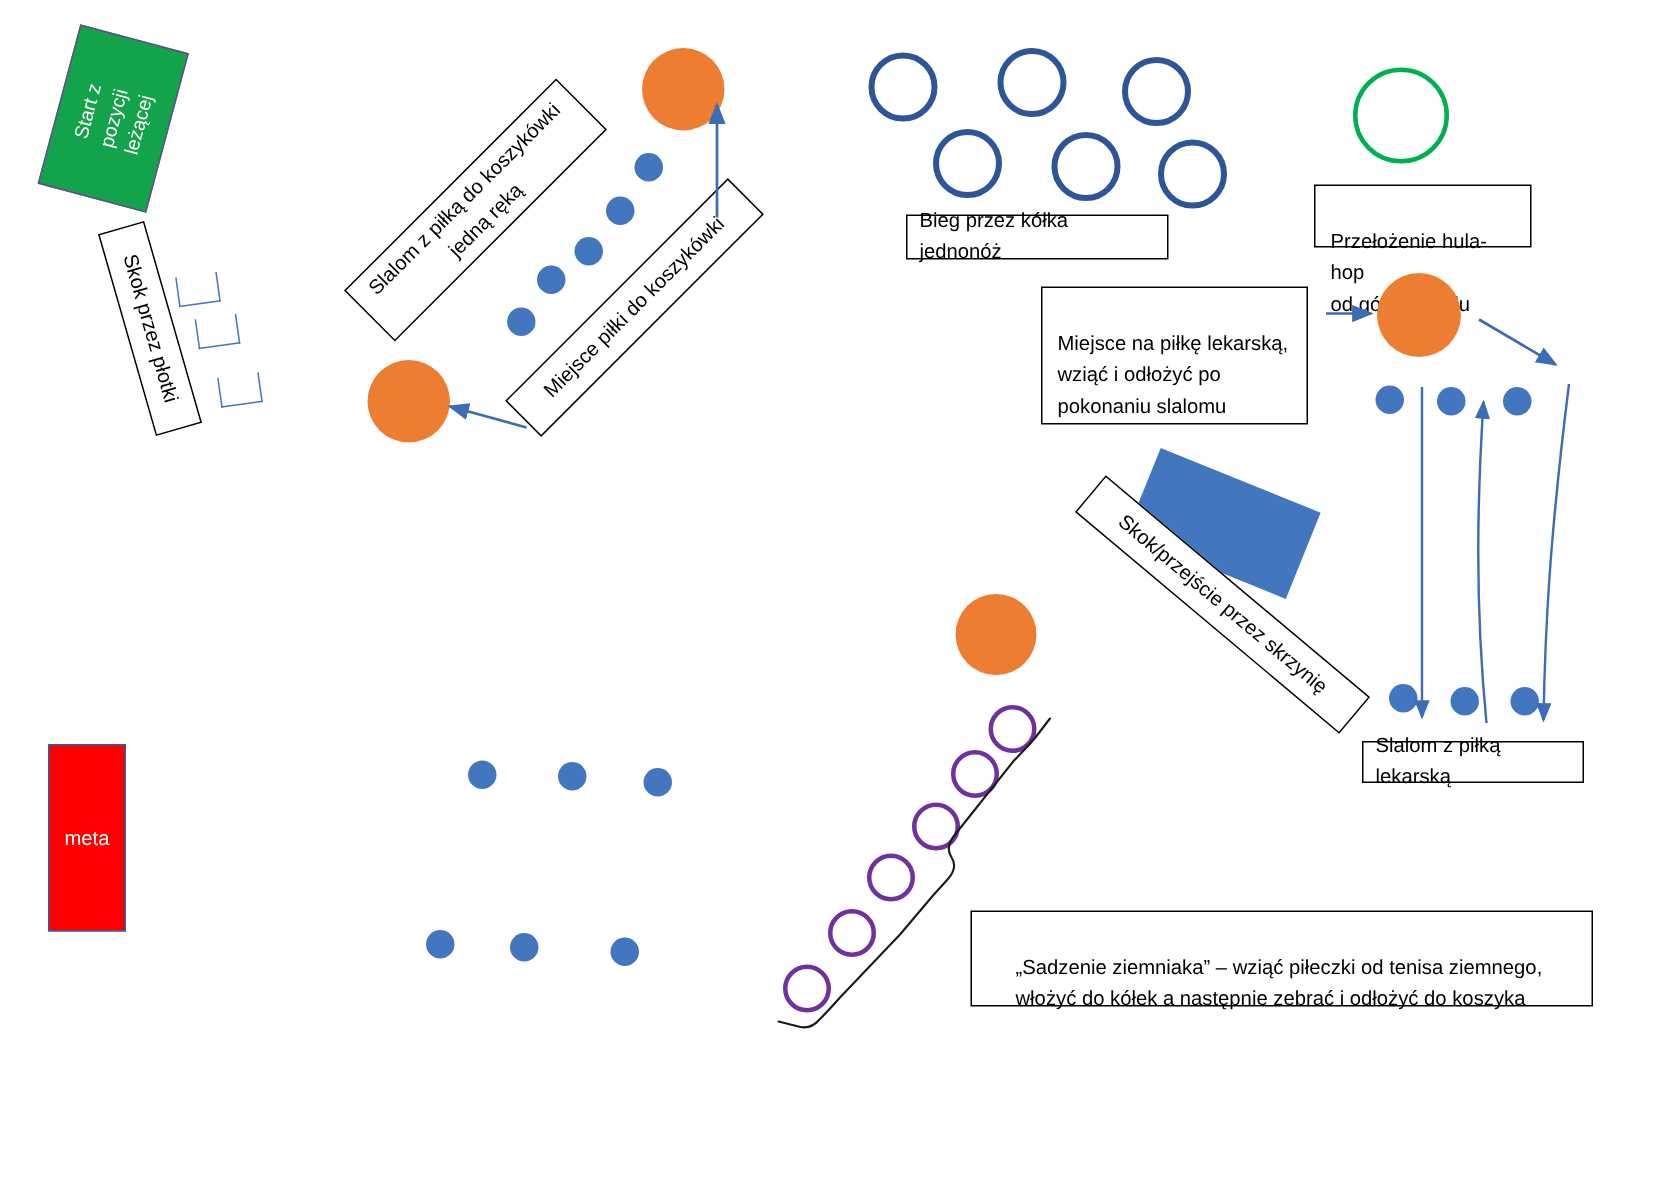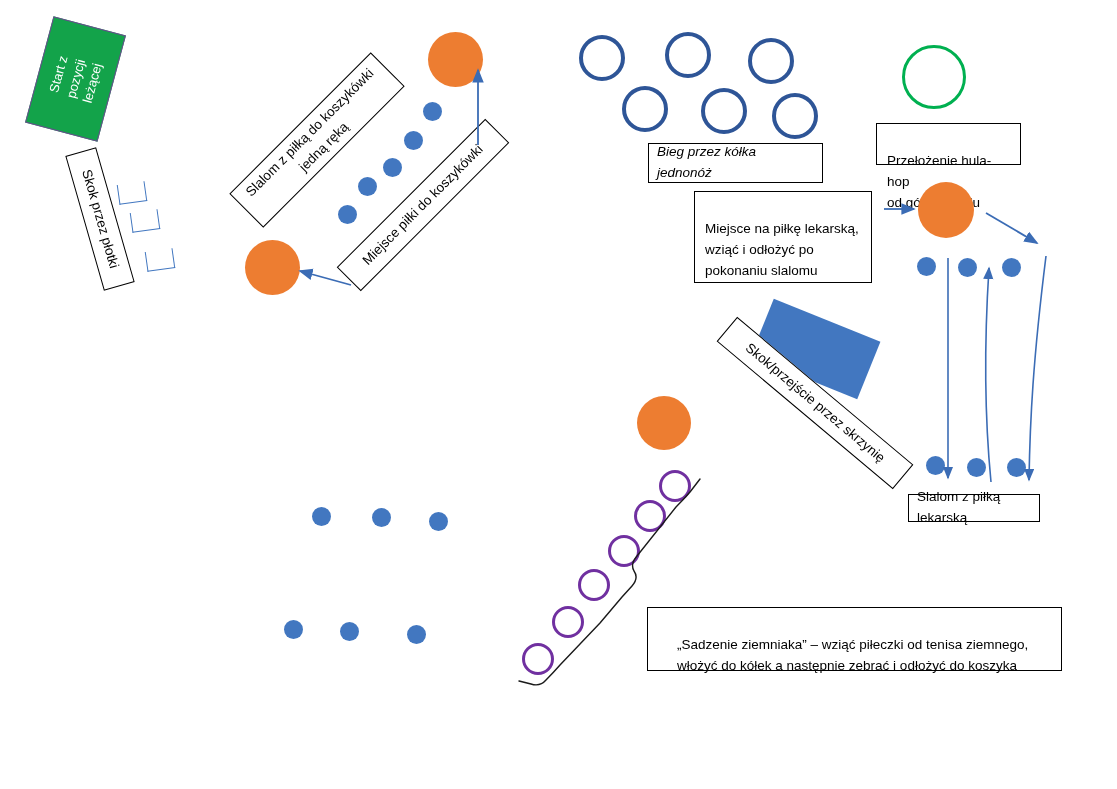"Bieg przez kółka jednonóż" div.labelbox { font-style: italic -> none; height: 40px -> 30px; left: 648px -> 604px }
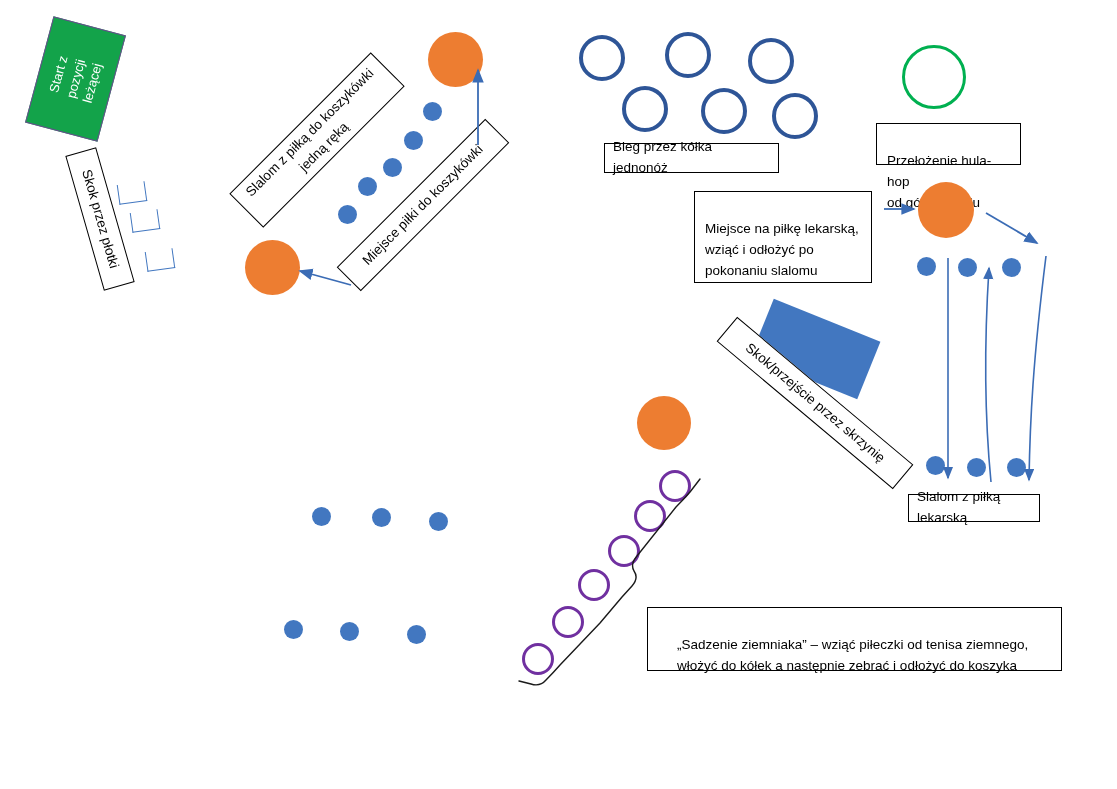"Slalom z piłką lekarską" div.labelbox { width: 132px -> 148px }
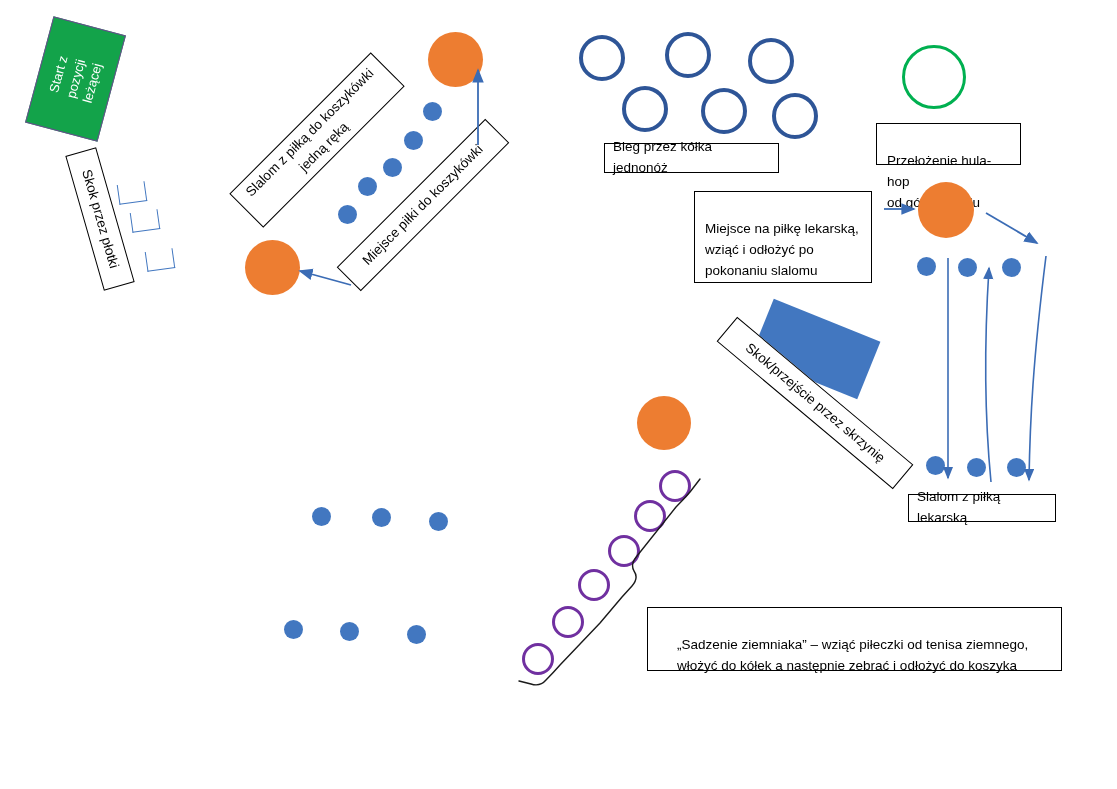"meta" div.redbox { html: none -> <div> <span>meta</span> </div> }
